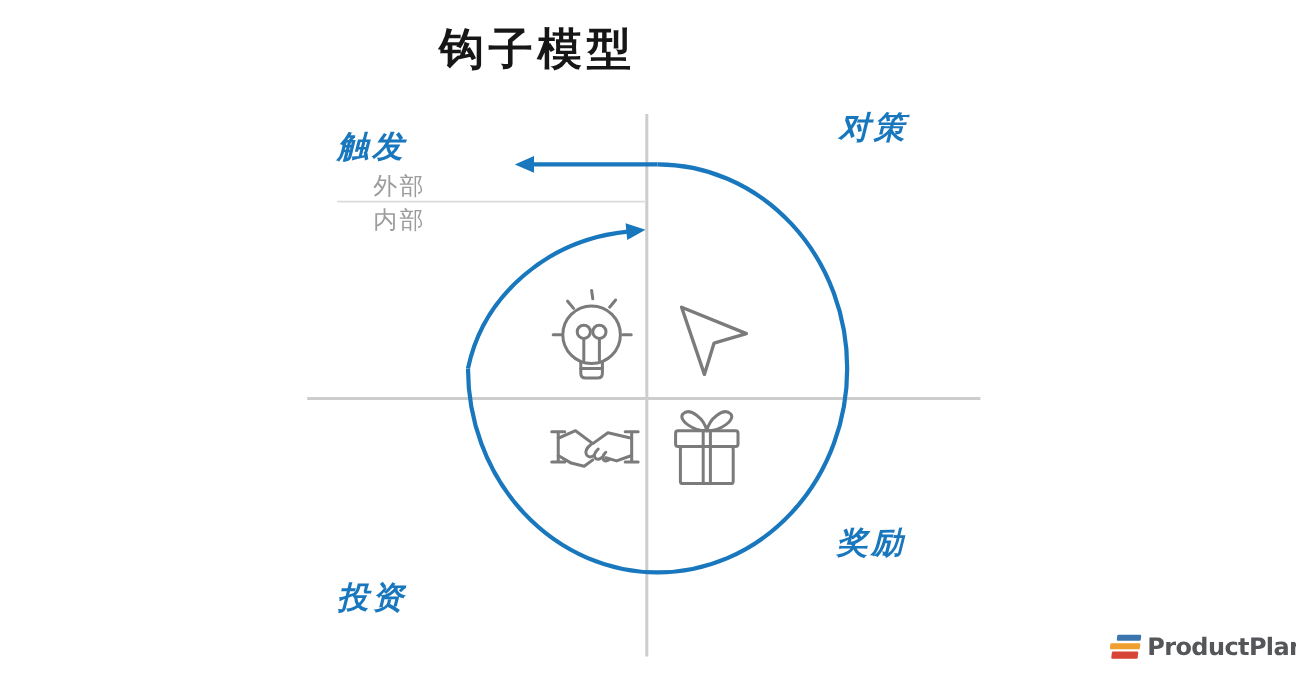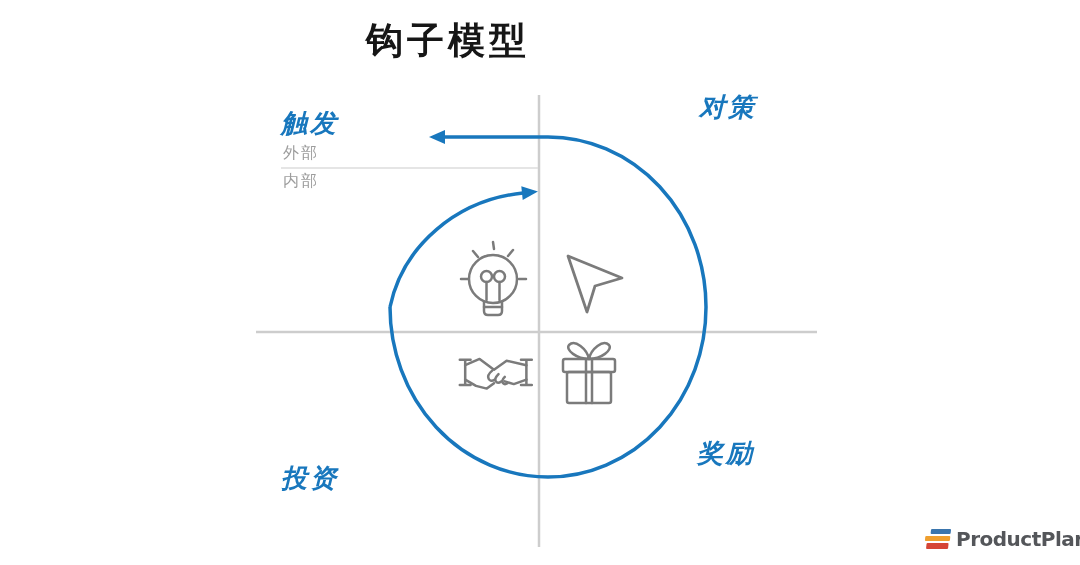"外部" .sublabel { font-size: 16px -> 20px; margin-left: none -> 28px }
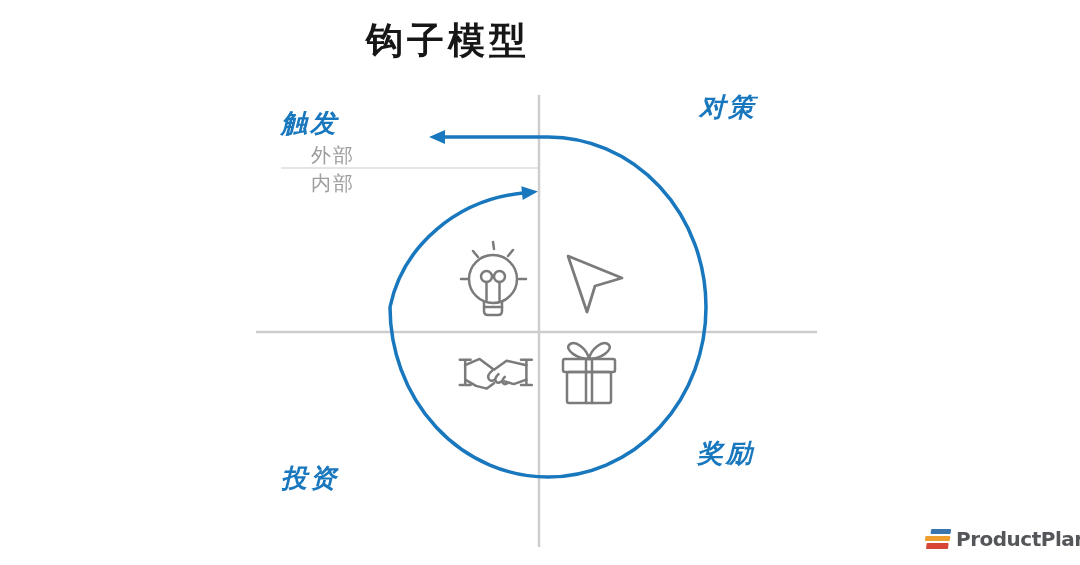"投资" .q-bl { top: 465px -> 486px }
